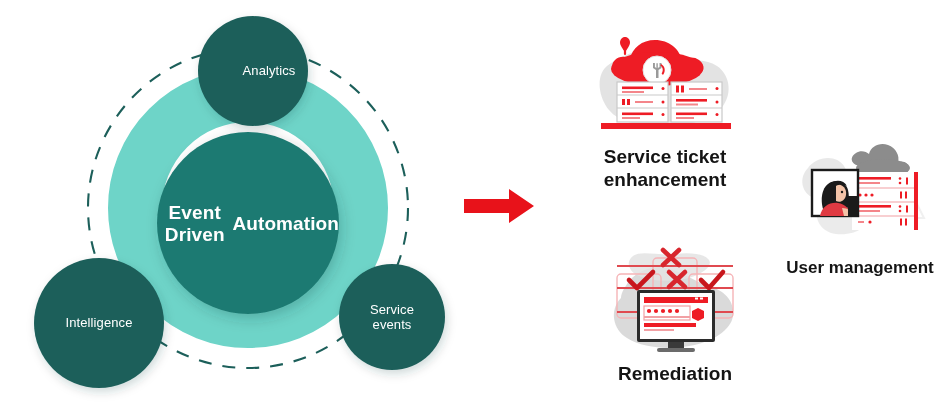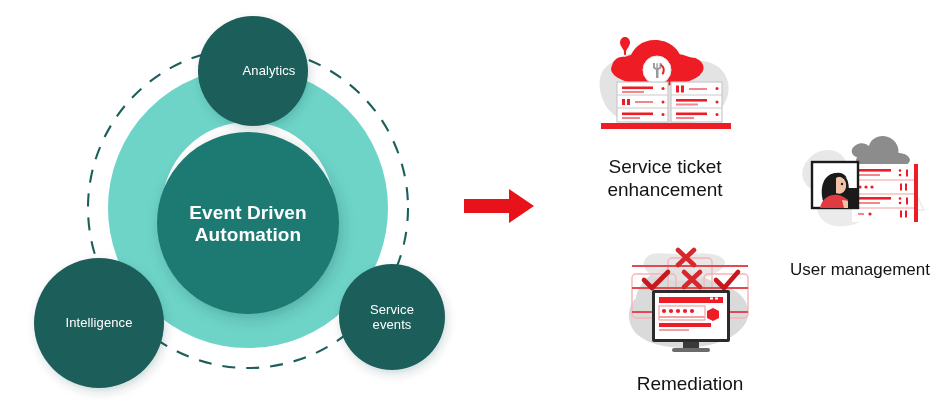"Service ticket" .capability .cap-label { font-weight: 400 -> 700; margin-top: 12px -> 2px }
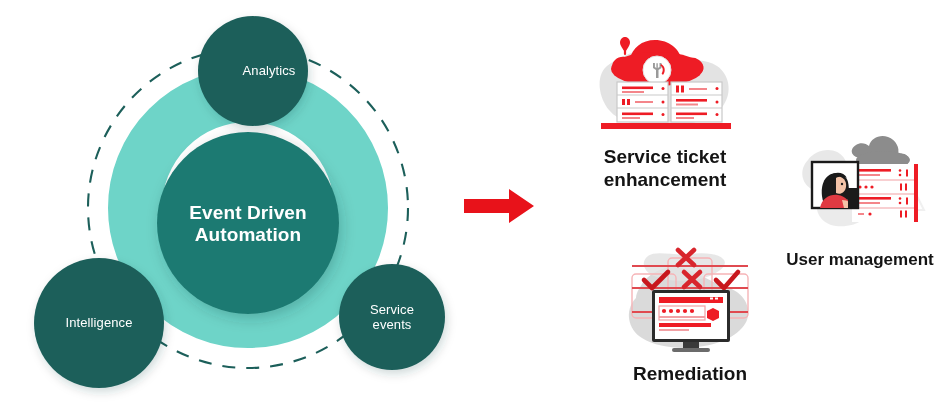"Event Driven" div.node-label { flex-direction: column -> row }
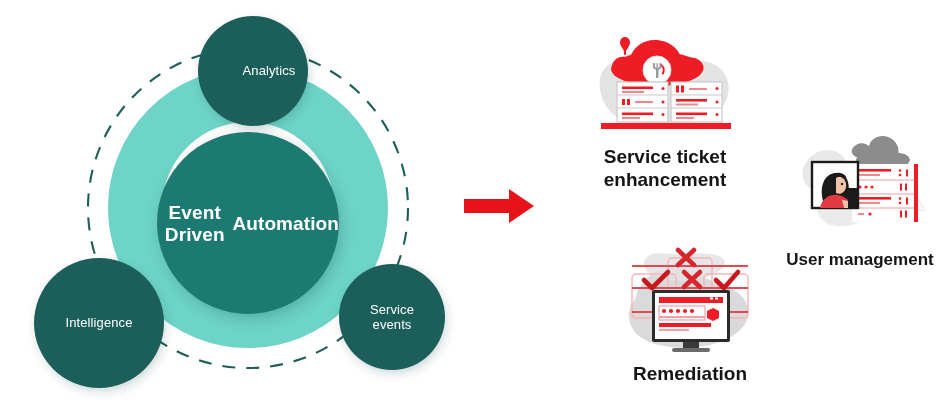"User management" div.capability { top: 132px -> 140px }
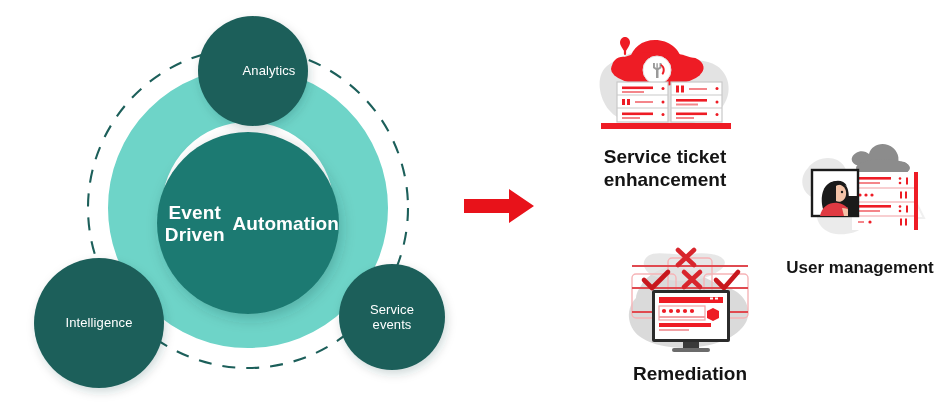"Remediation" div.capability { left: 615px -> 600px }
